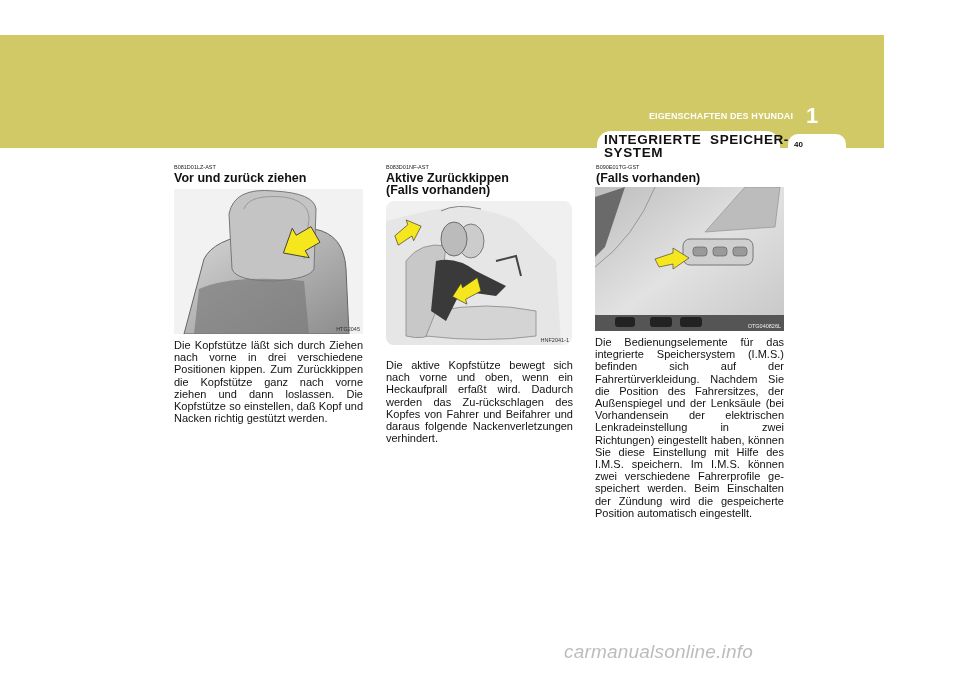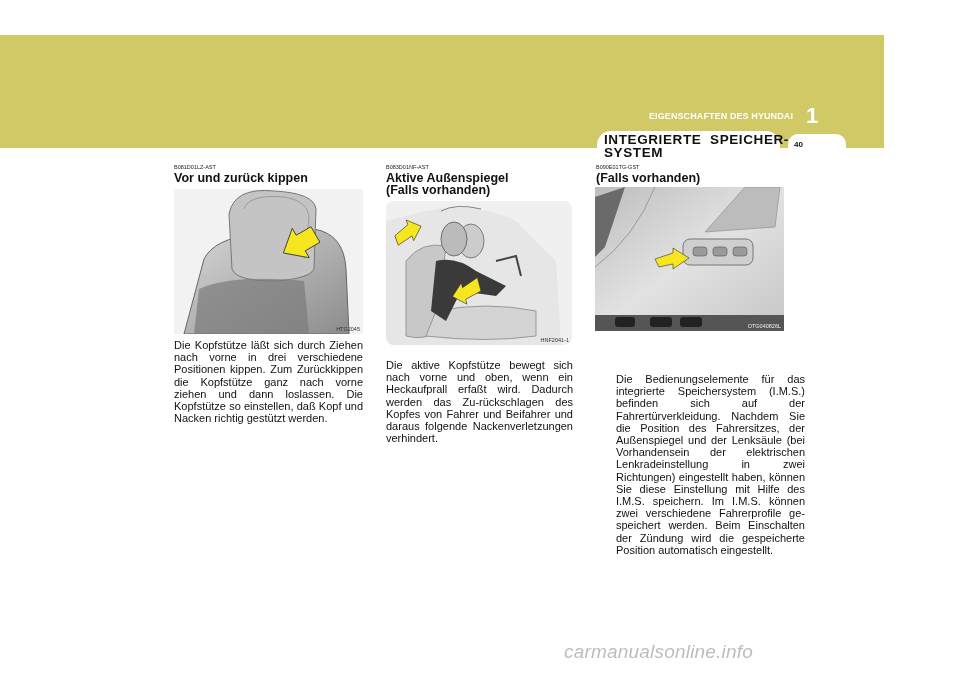"Vor und zurück kippen" div.heading { text: kippen -> ziehen }
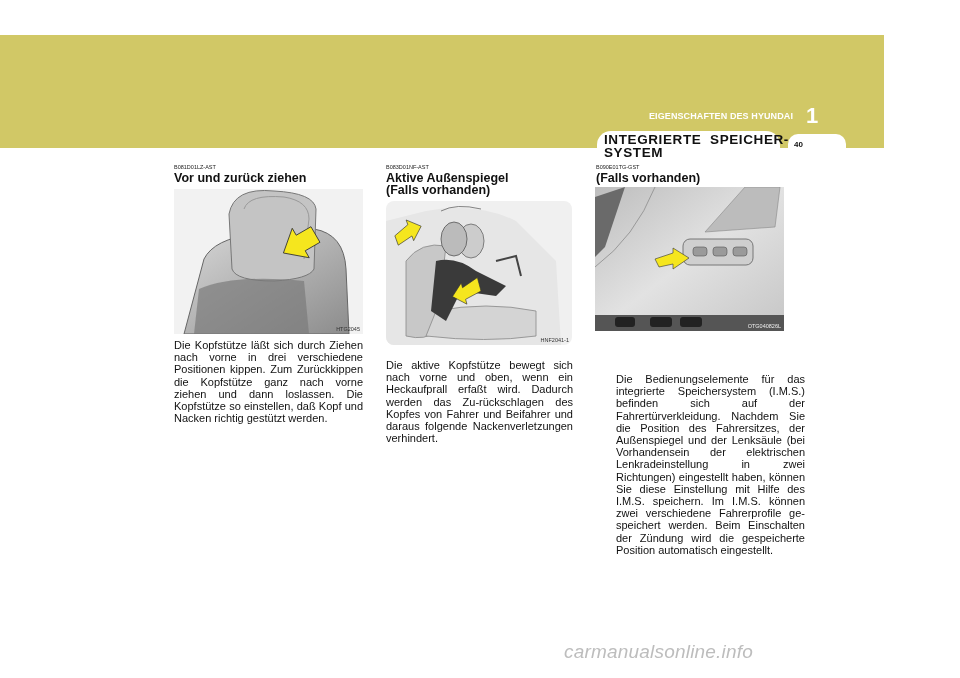"Aktive Außenspiegel" div { text: Außenspiegel -> Zurückkippen }
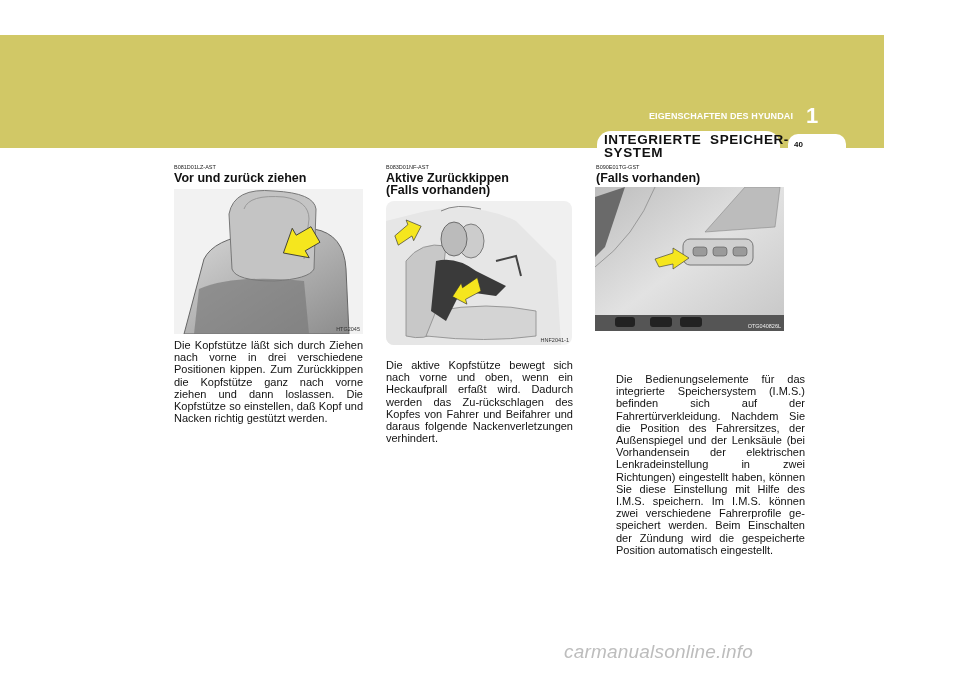"Die Bedienungselemente für das" div.body-text { left: 616px -> 595px; margin-top: 37px -> none }
